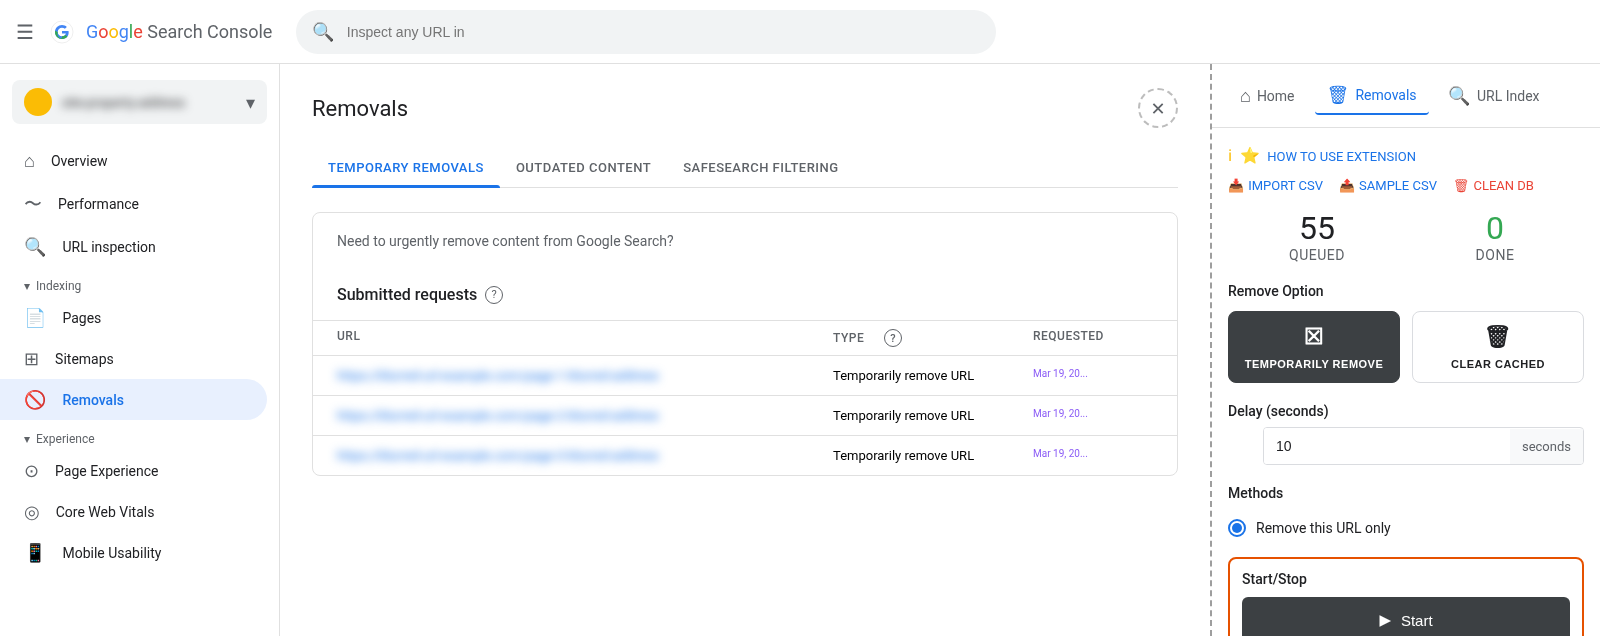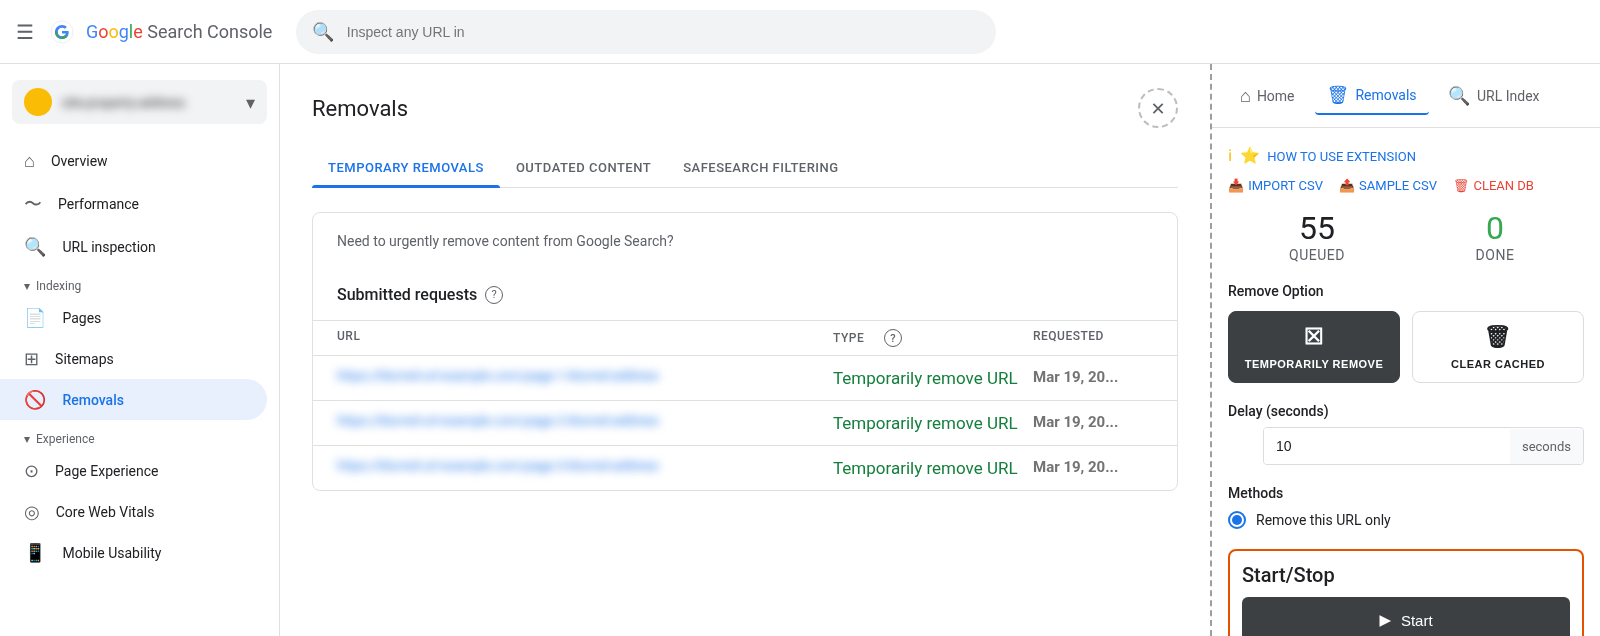"Temporarily remove URL" .row-type { color: #15803d -> #000000; font-size: 17px -> 13px }
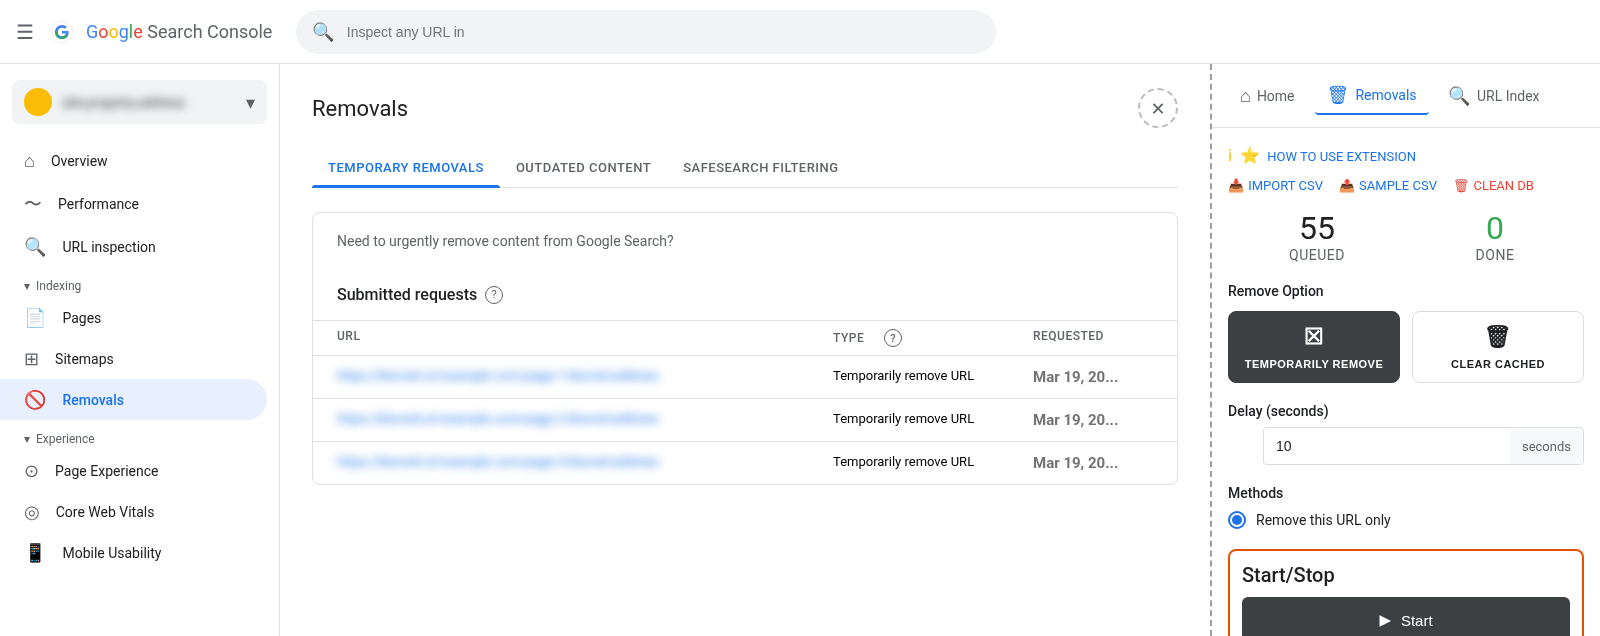"Mar 19, 20..." .row-date { color: #737373 -> #8b5cf6; font-size: 15px -> 10px; font-weight: bold -> none }
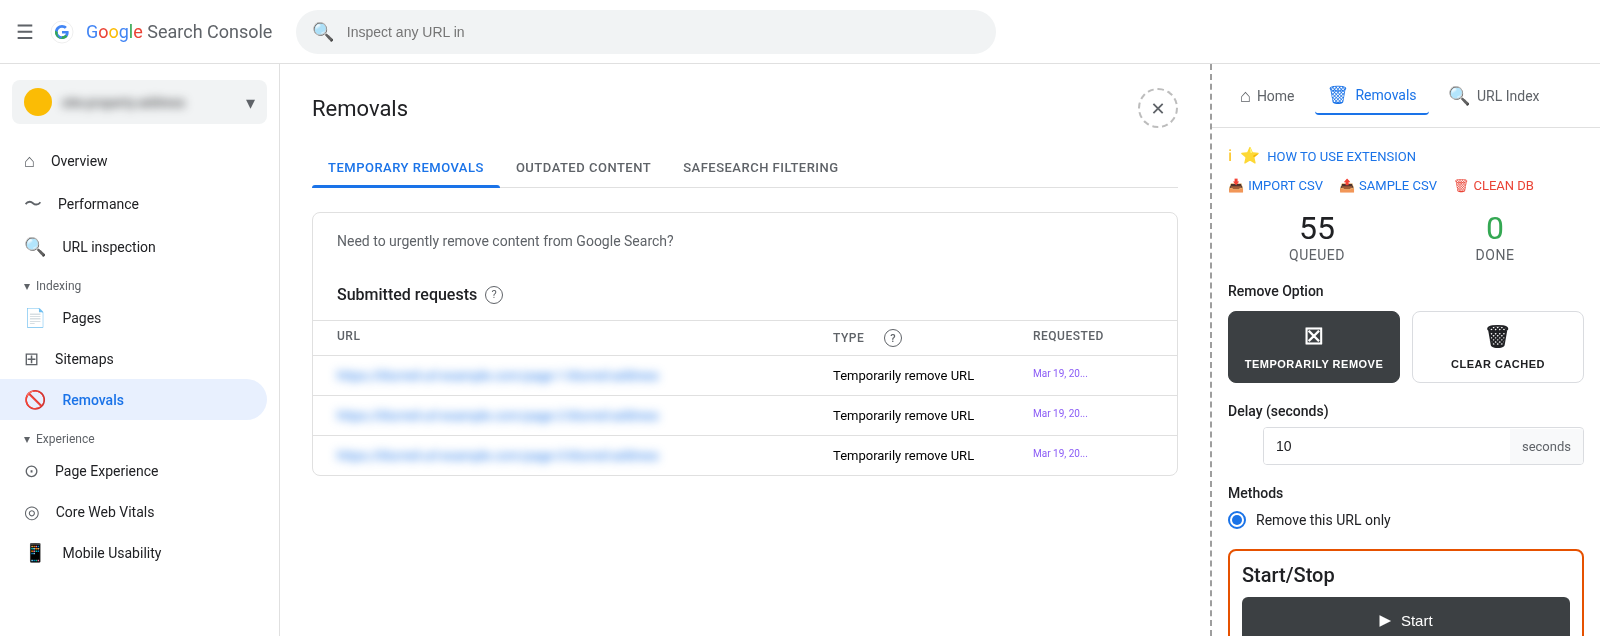"Methods" .methods-title { margin-bottom: 10px -> 18px }
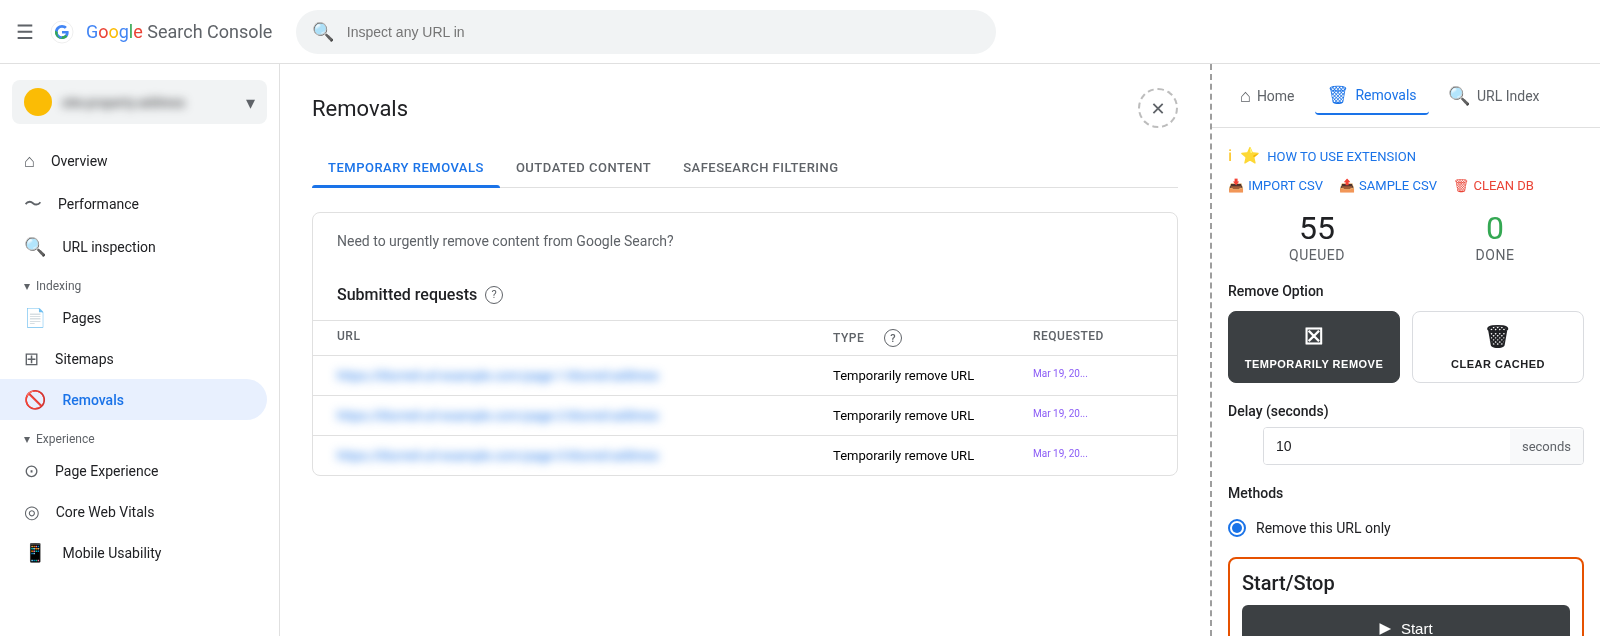"Start/Stop" .start-stop-label { font-size: 20px -> 14px }
